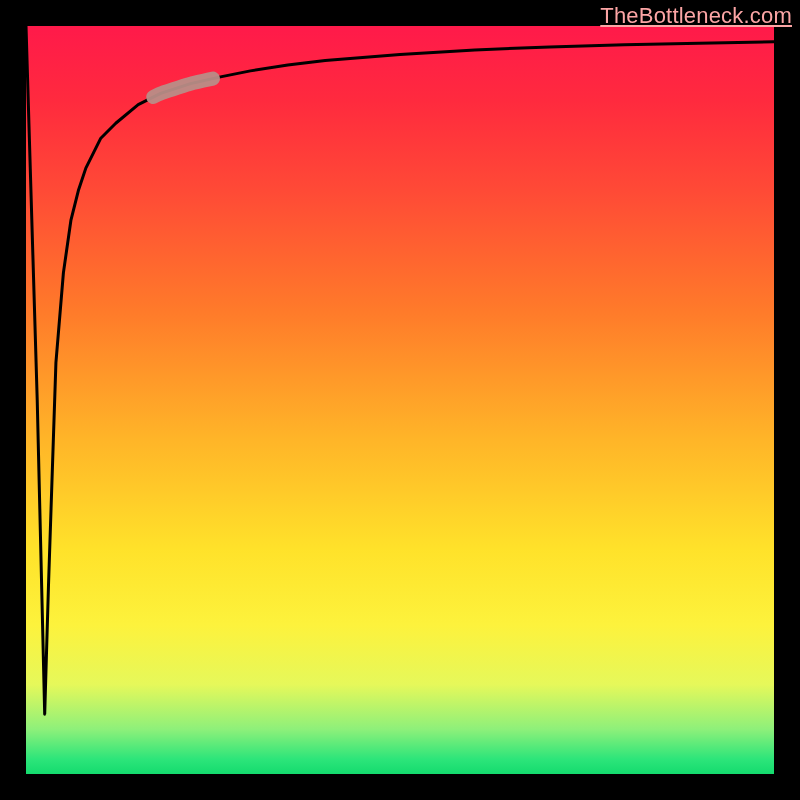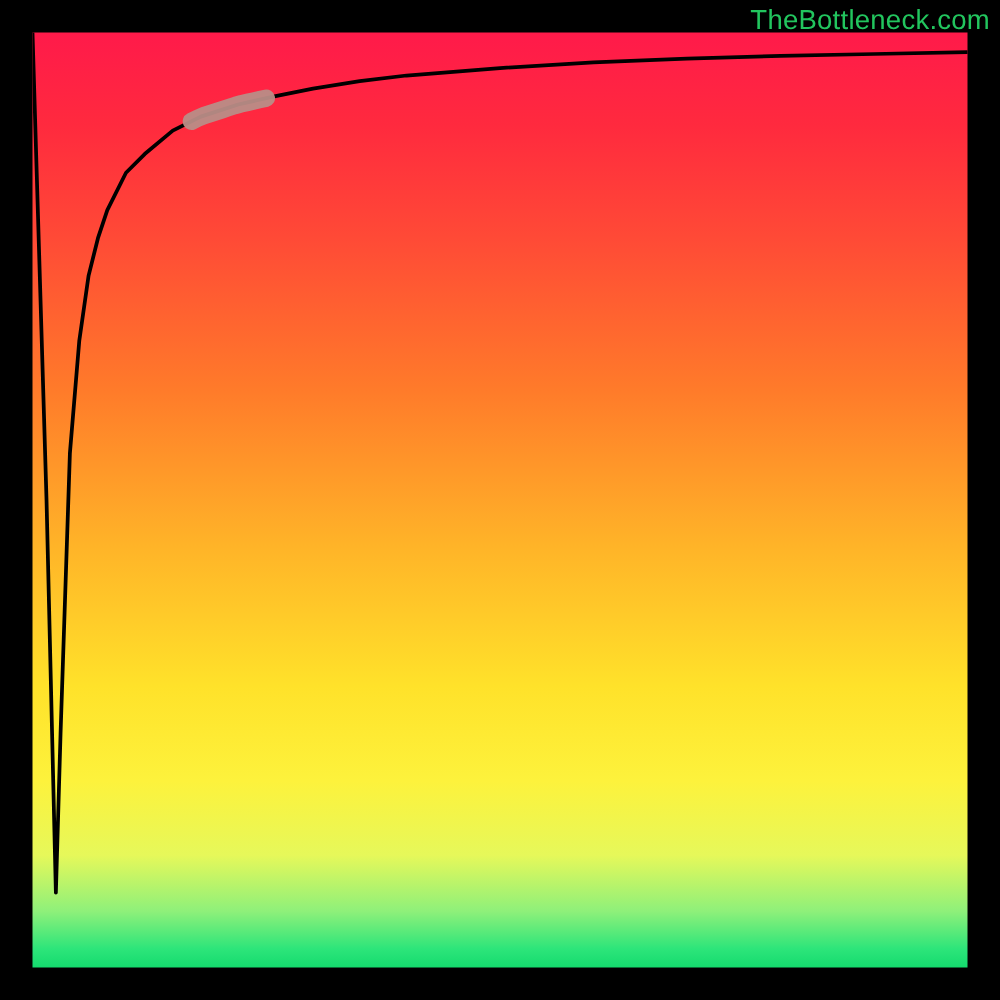"TheBottleneck.com" .watermark { color: #22c55e -> #fca5a5; text-decoration: none -> underline }
